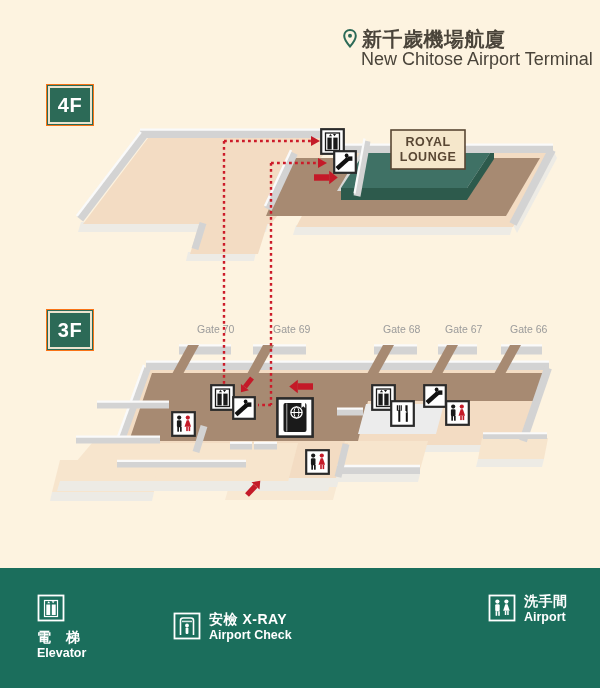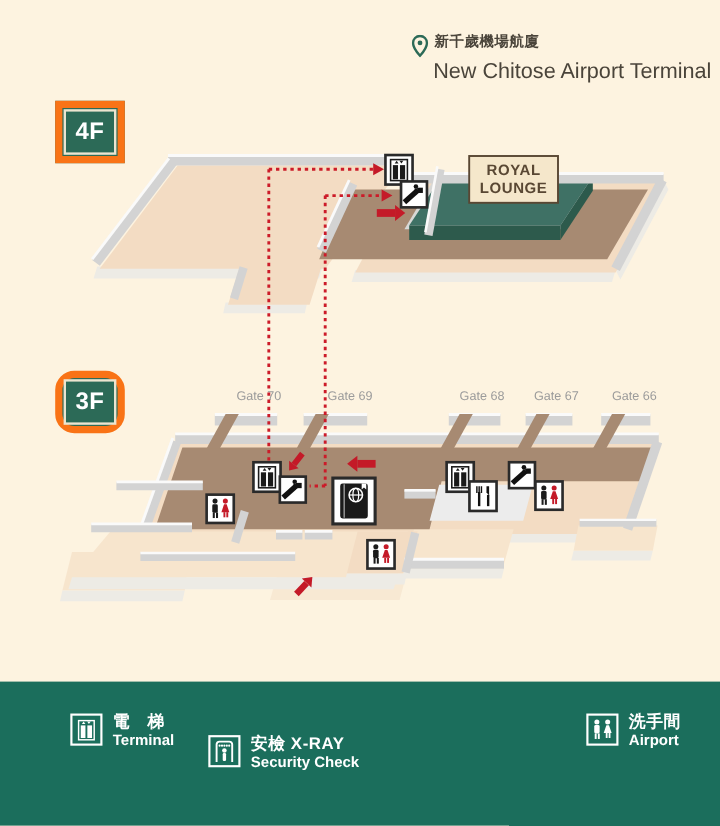"新千歲機場航廈" .title-zh { font-size: 12px -> 20px }
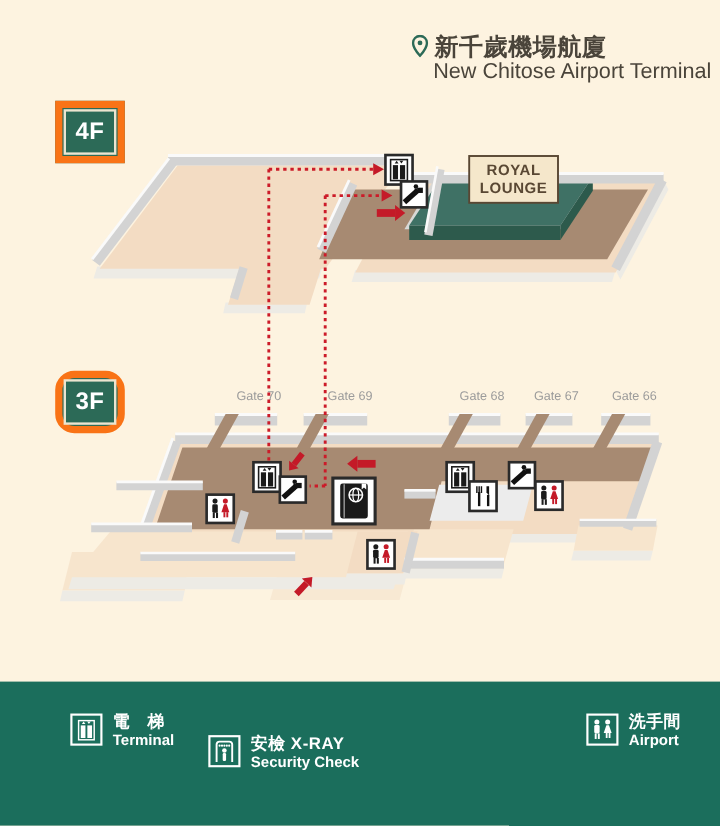"4F" .floor-label { border: 6px solid #f97316 -> 1px solid #f97316 }
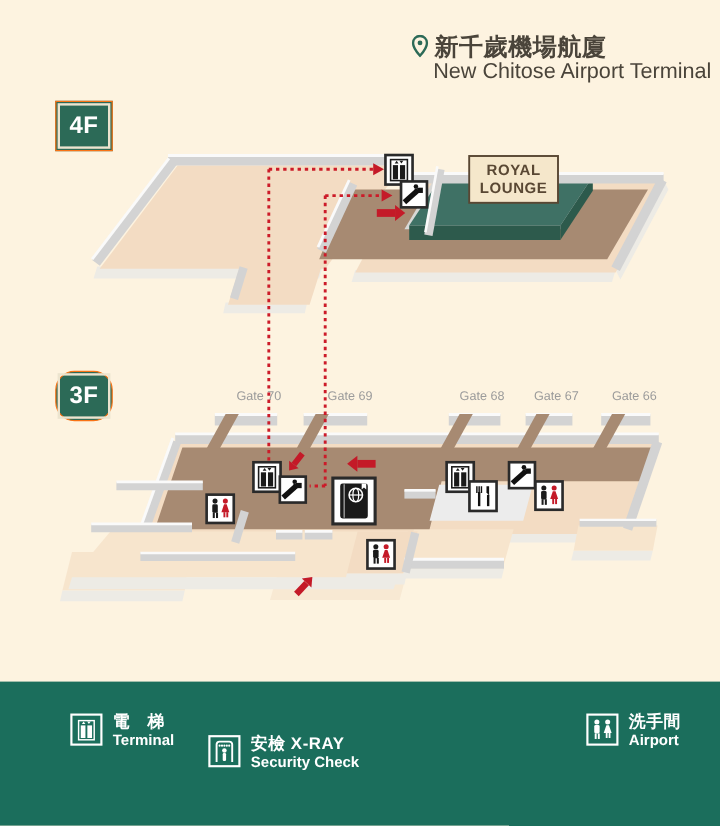"3F" .fl-3f { border-radius: 16px -> none }
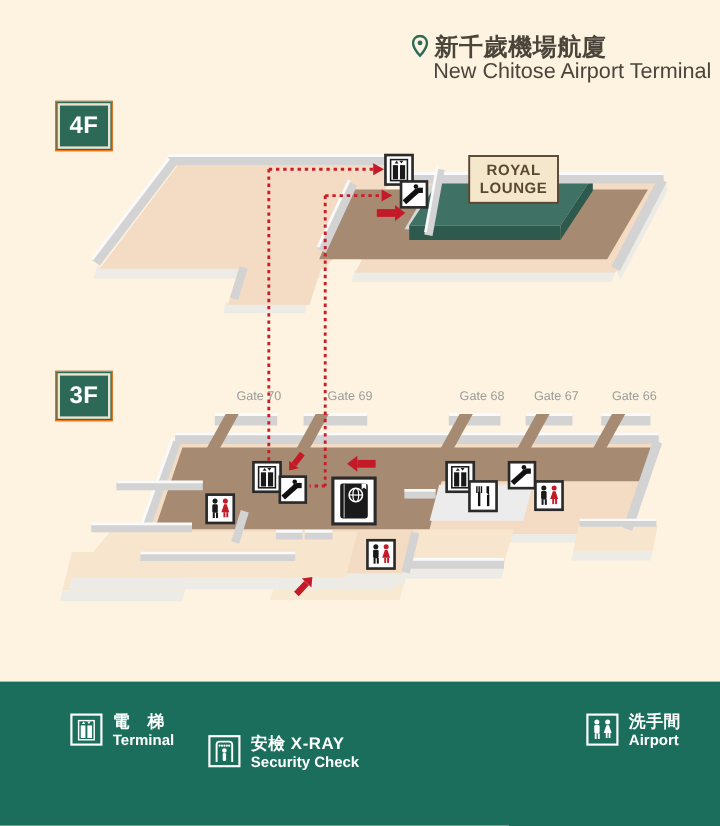"電 梯" div.leg-item { flex-direction: none -> column; left: 58px -> 37px }
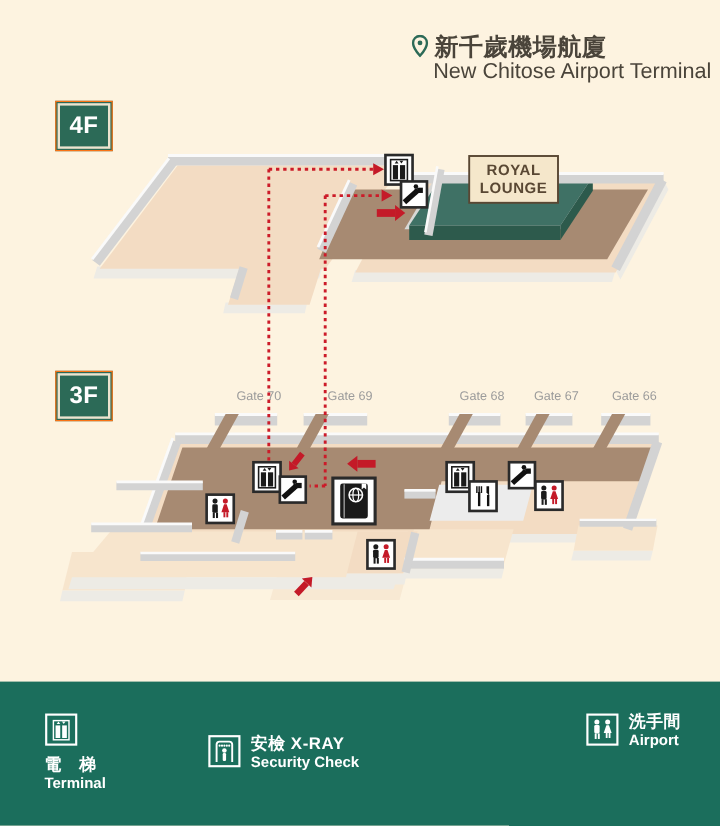"Security Check" div.leg-en { text: Security -> Airport }
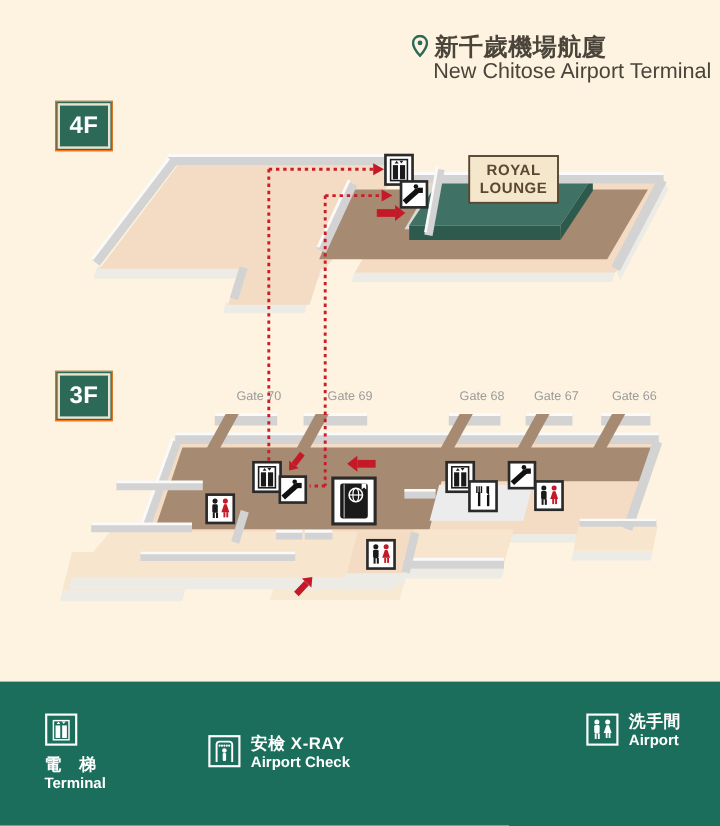"Terminal" div.leg-en { text: Terminal -> Elevator }
